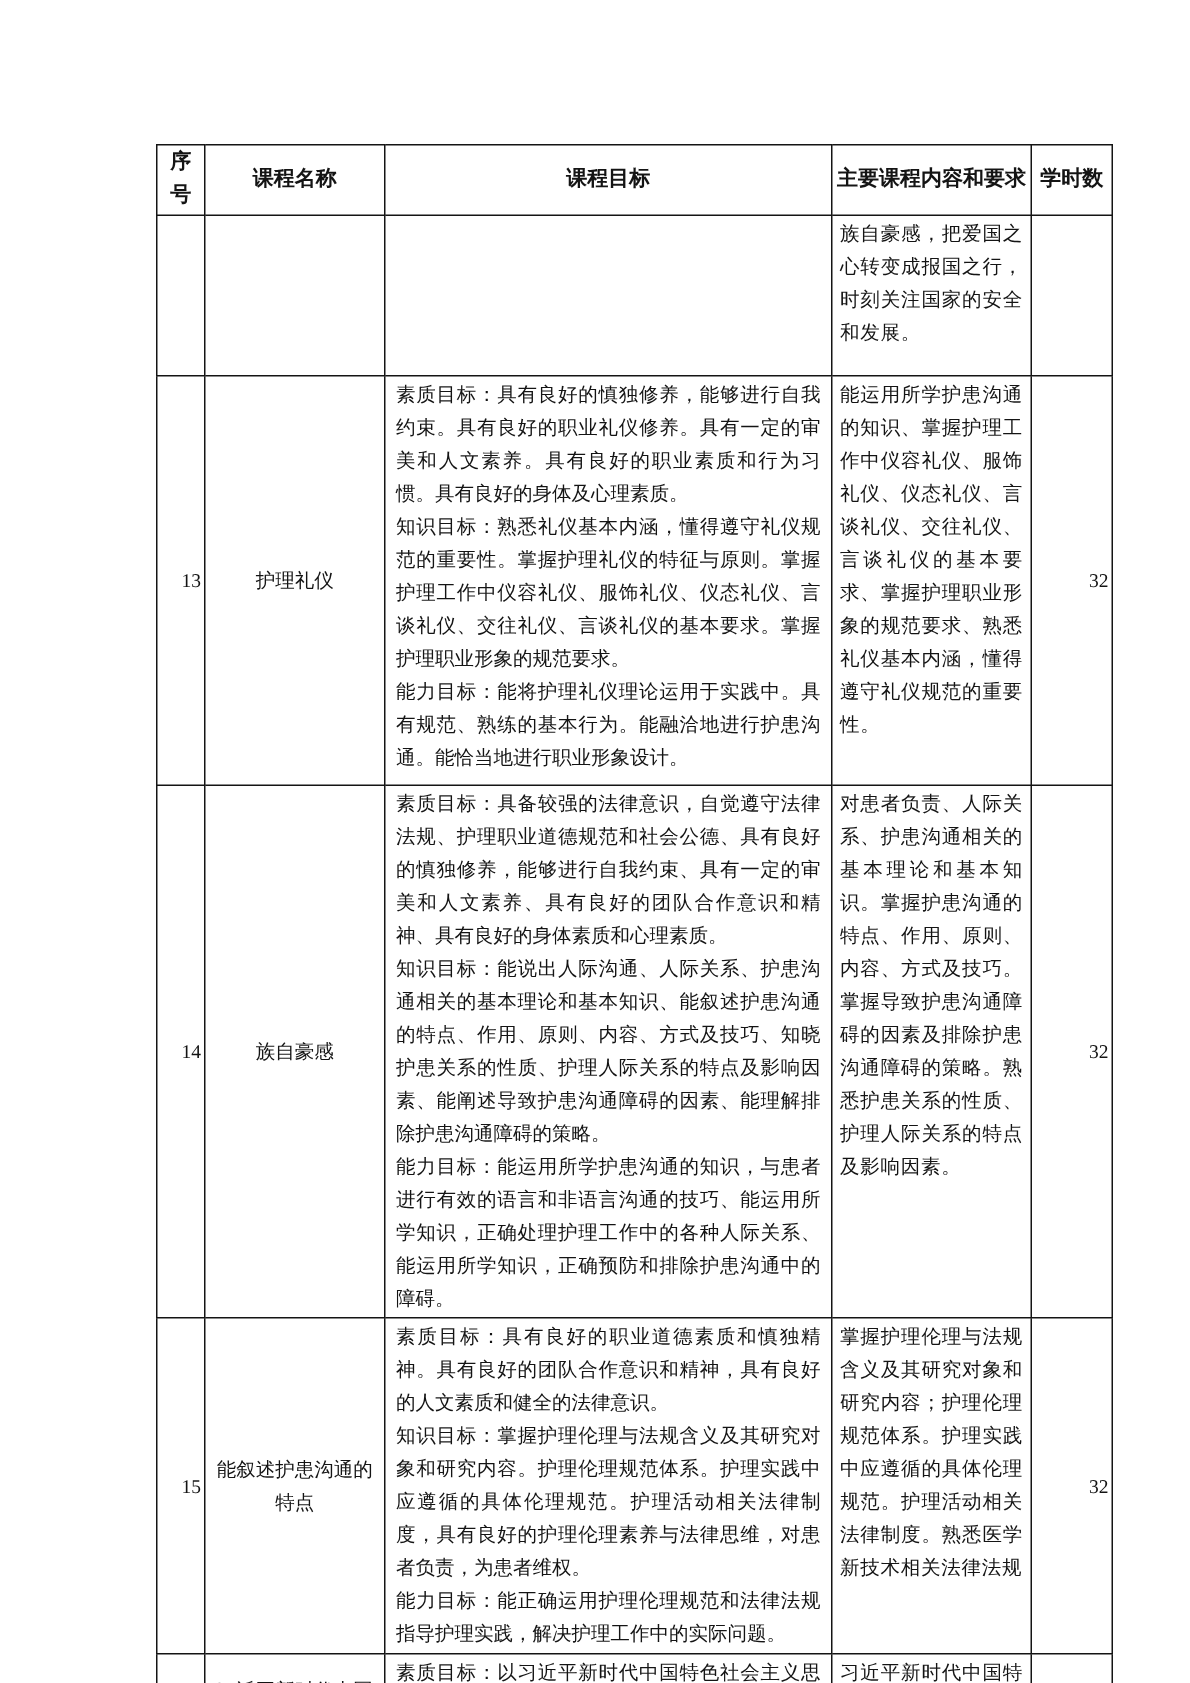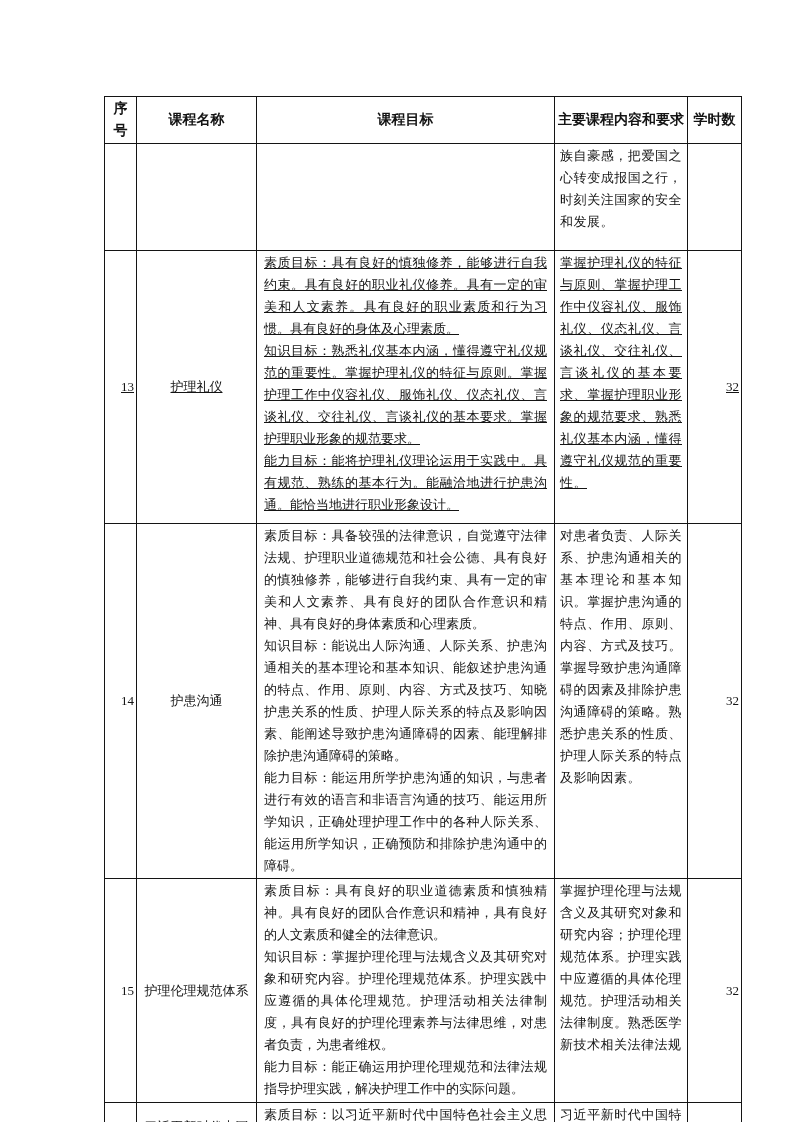"素质目标：具有良好的慎独修养，能够进行自我约束。具有良好的职业礼仪修养。具有一定" tr.r-13 td { text-decoration: underline -> none }
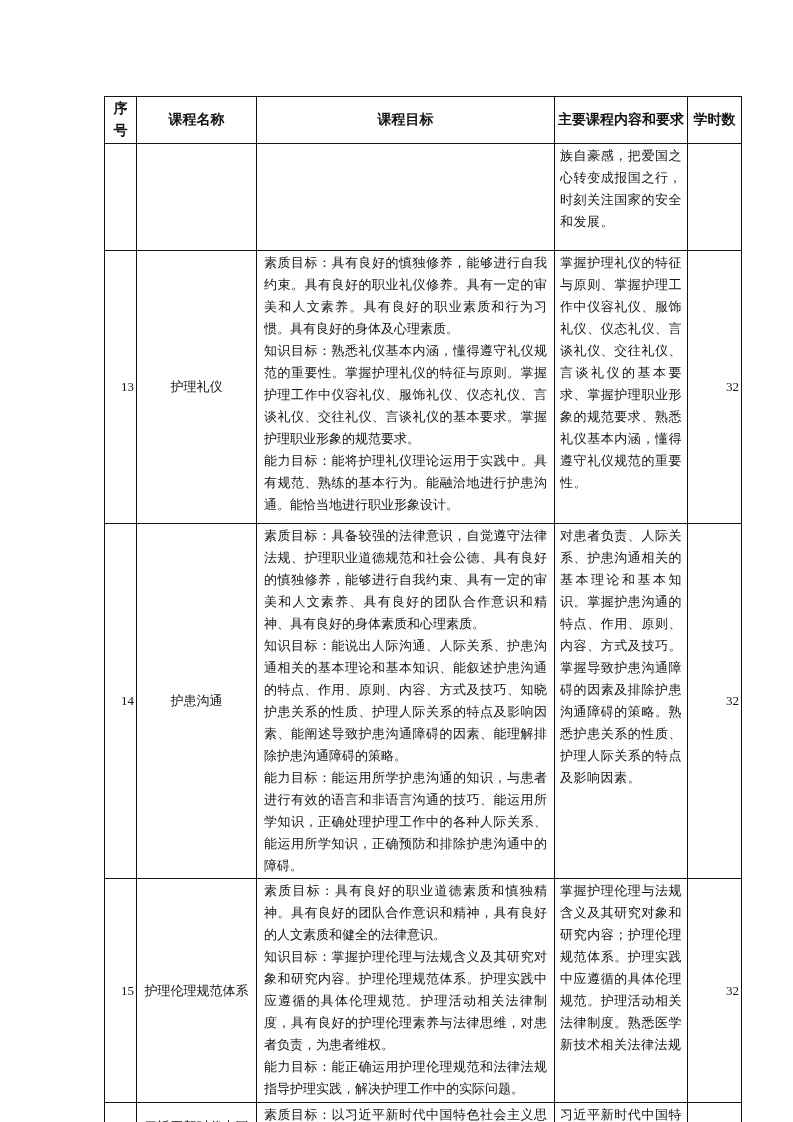"掌握护理礼仪的特征与原则、掌握护理工作中仪容礼仪、服饰礼仪、仪态礼仪、言谈礼仪、" td.content { text: 掌握护理礼仪的特征与原则 -> 能运用所学护患沟通的知识 }
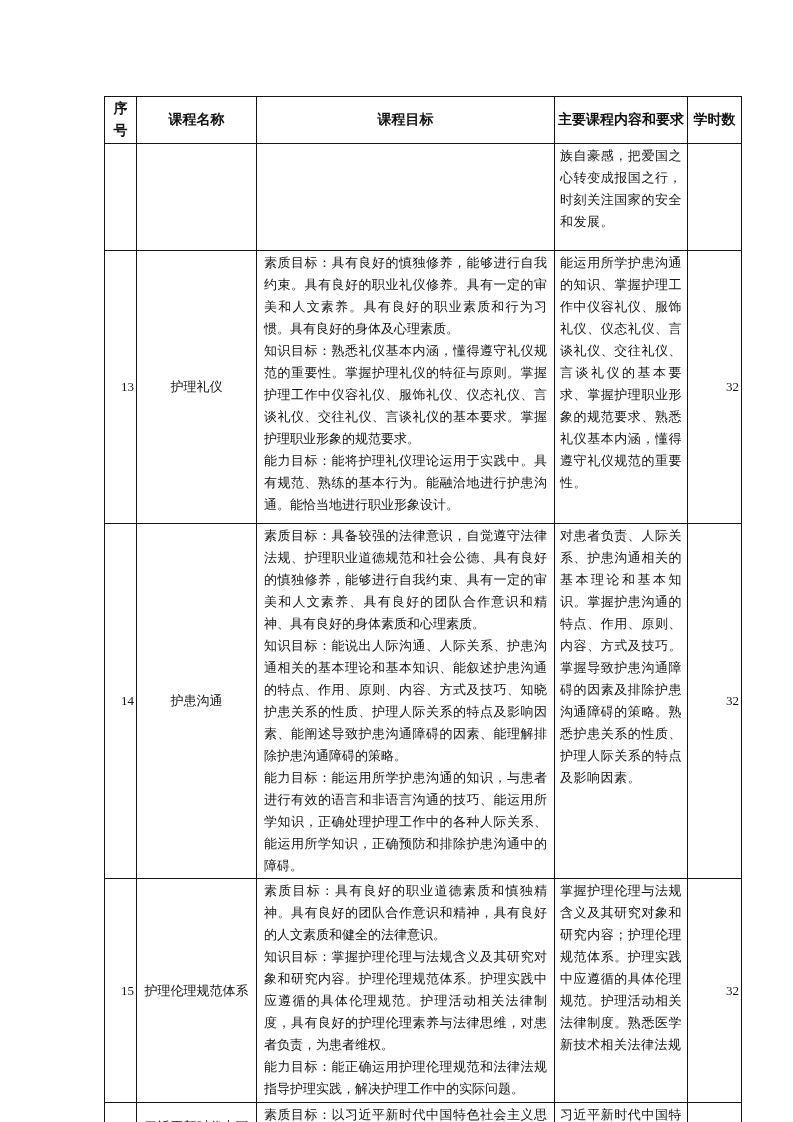"护患沟通" td.name { text: 护患沟通 -> 族自豪感 }
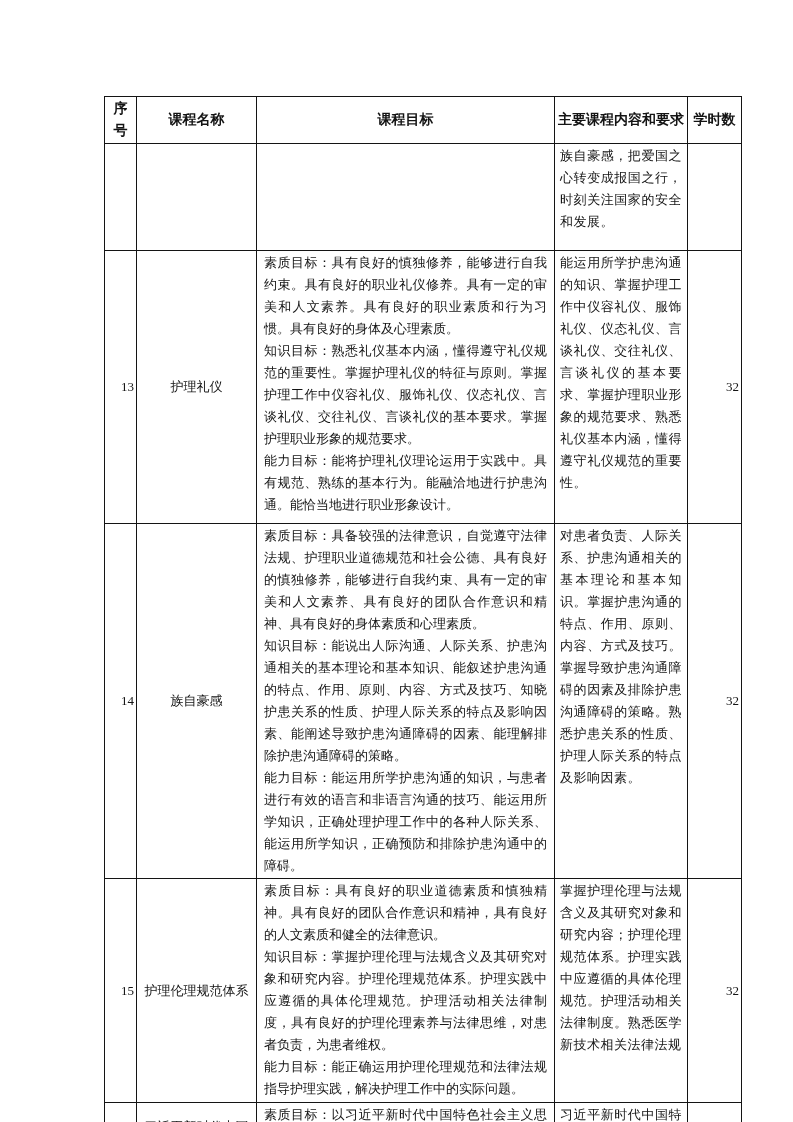"护理伦理规范体系" td.name { text: 护理伦理规范体系 -> 能叙述护患沟通的特点 }
